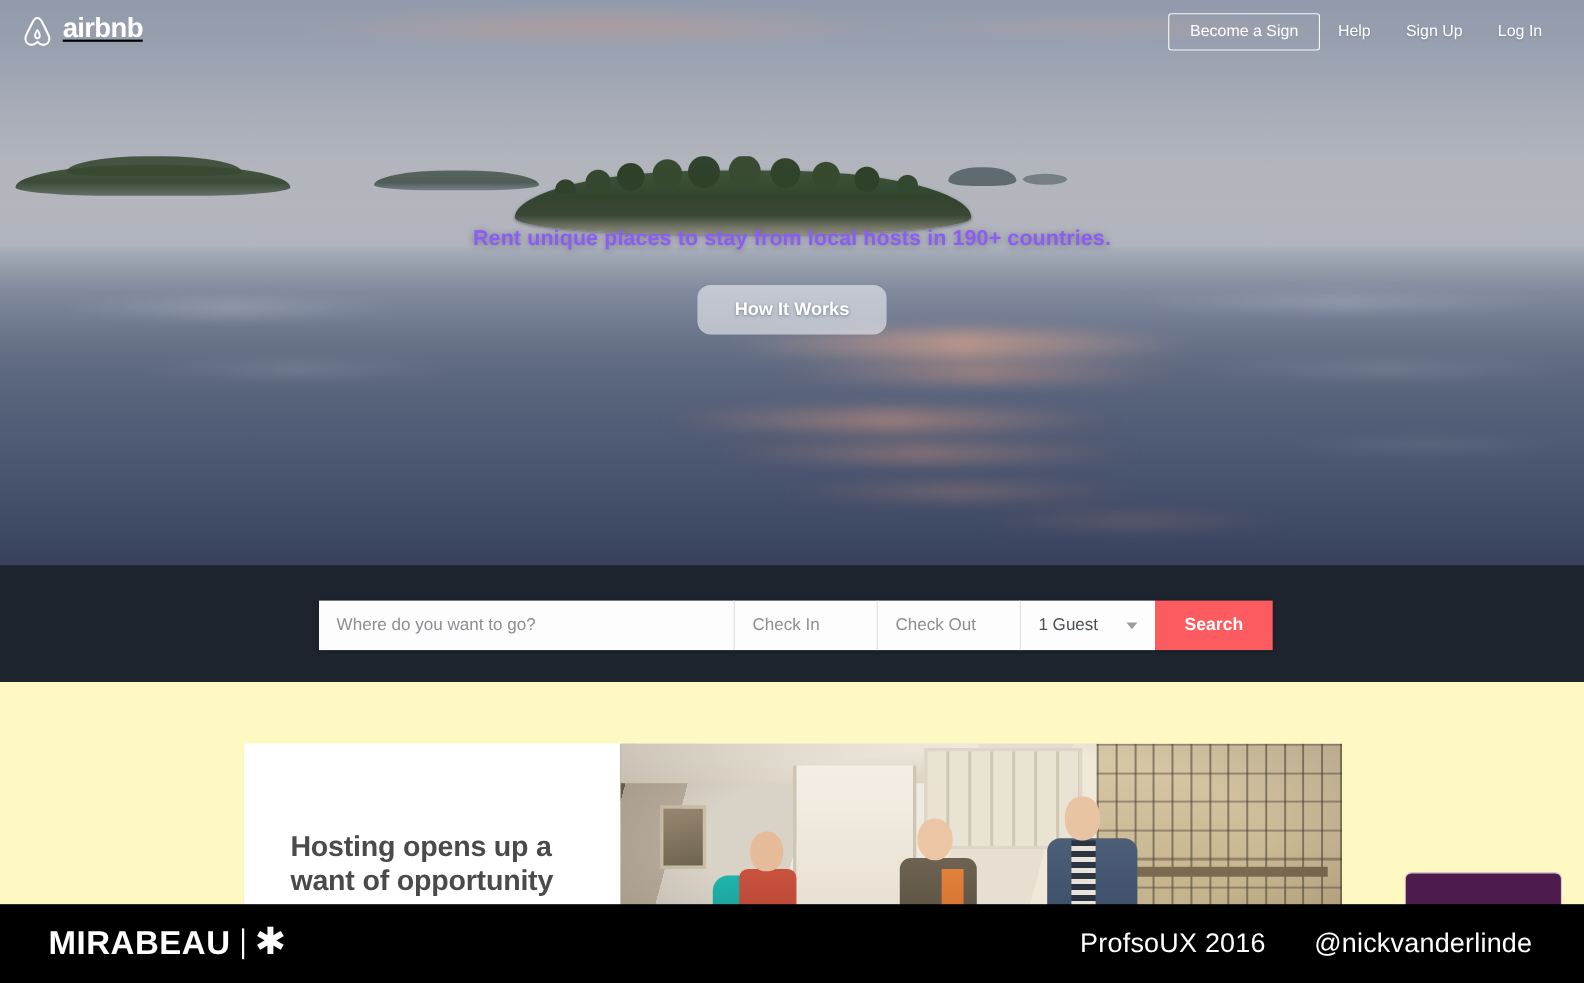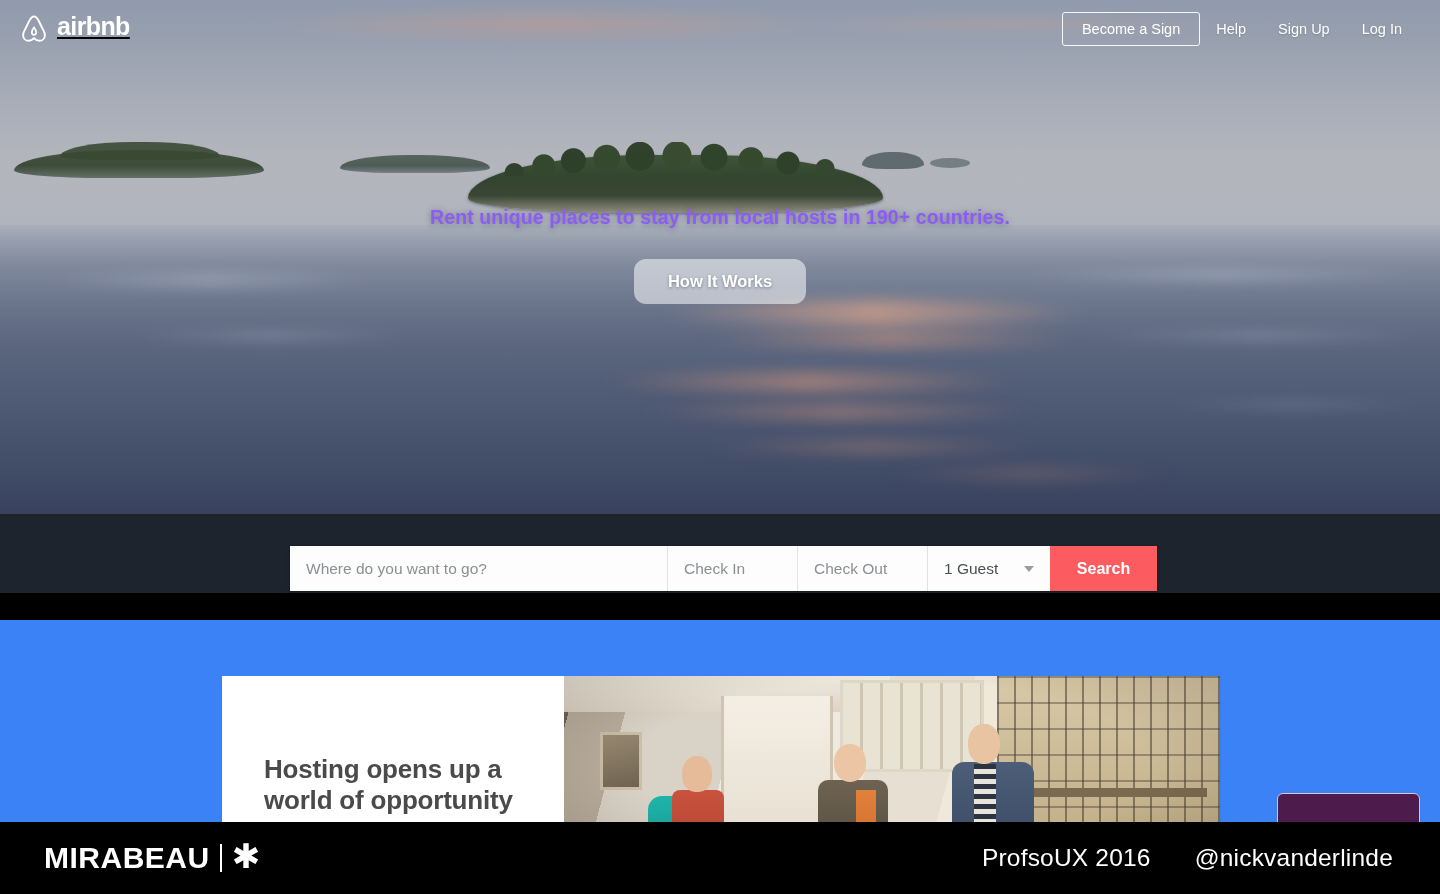"Where do you want to" .searchband { height: 79px -> 106px }
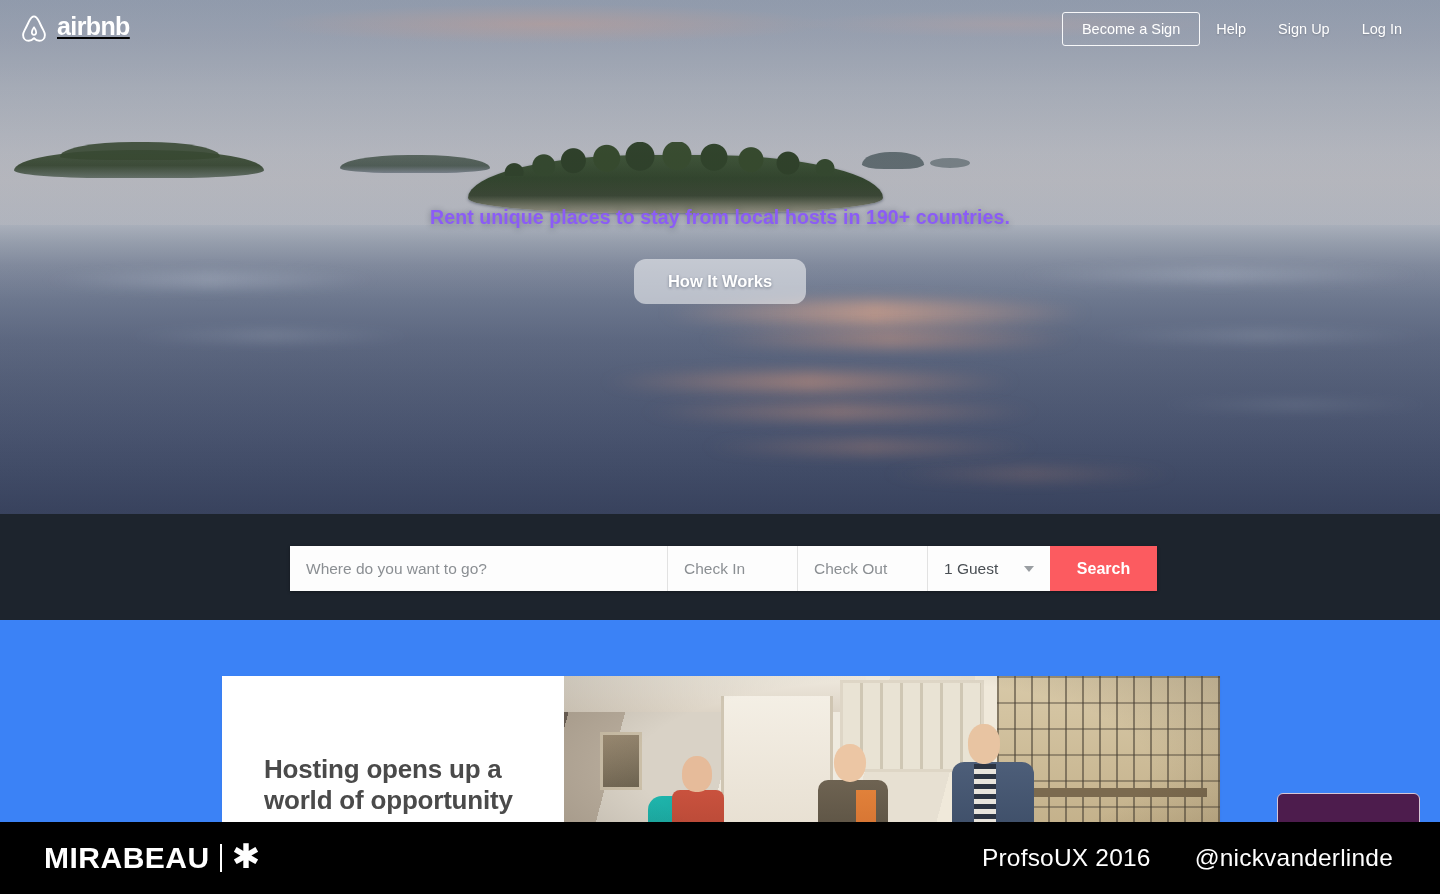"Hosting opens up a" .lower { background: #3b82f6 -> #fef9c3 }
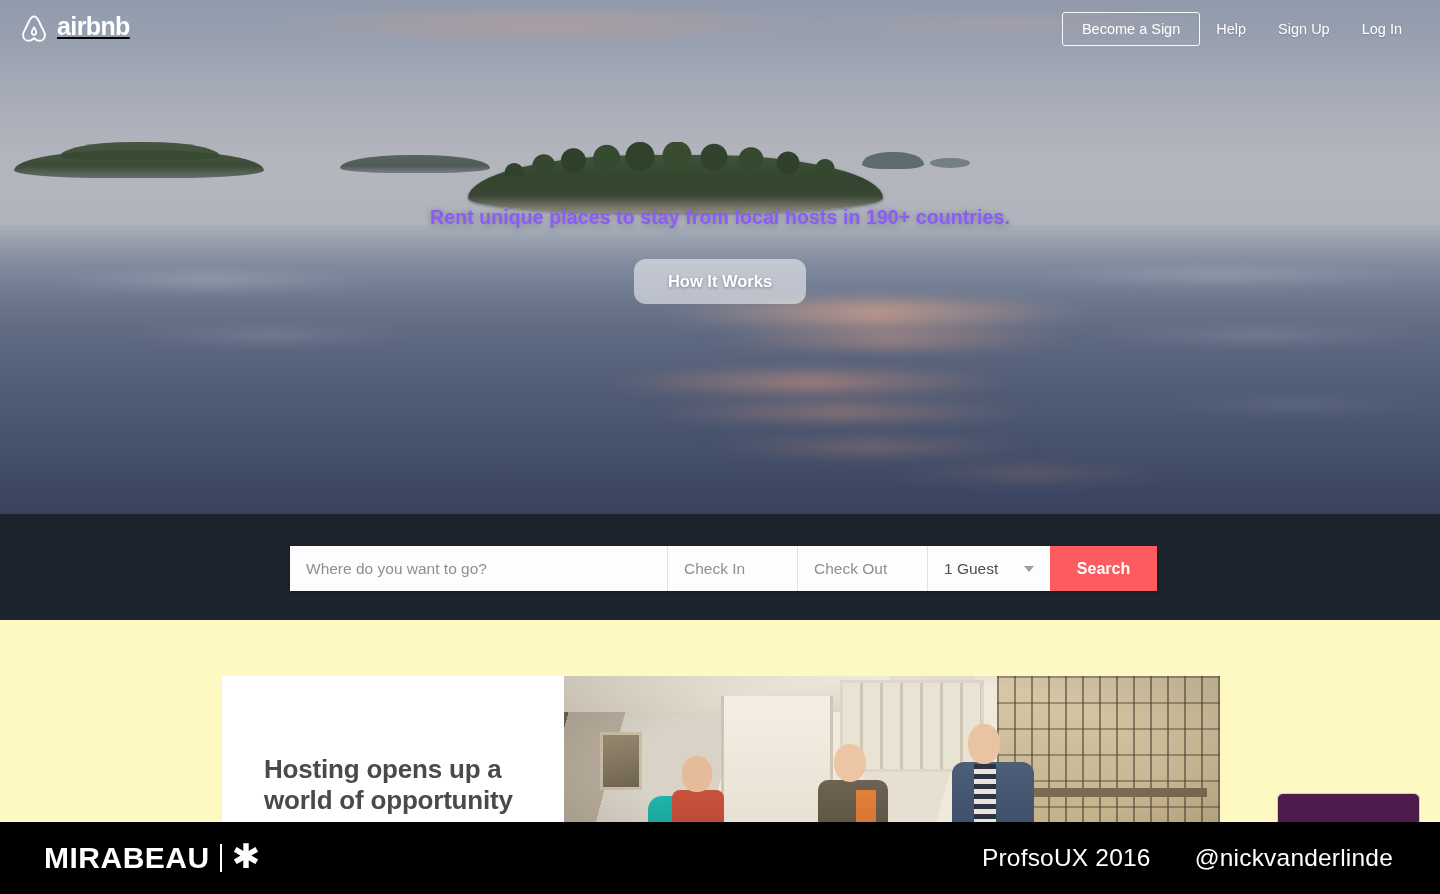"world of opportunity" div.promo-head { text: world -> want }
